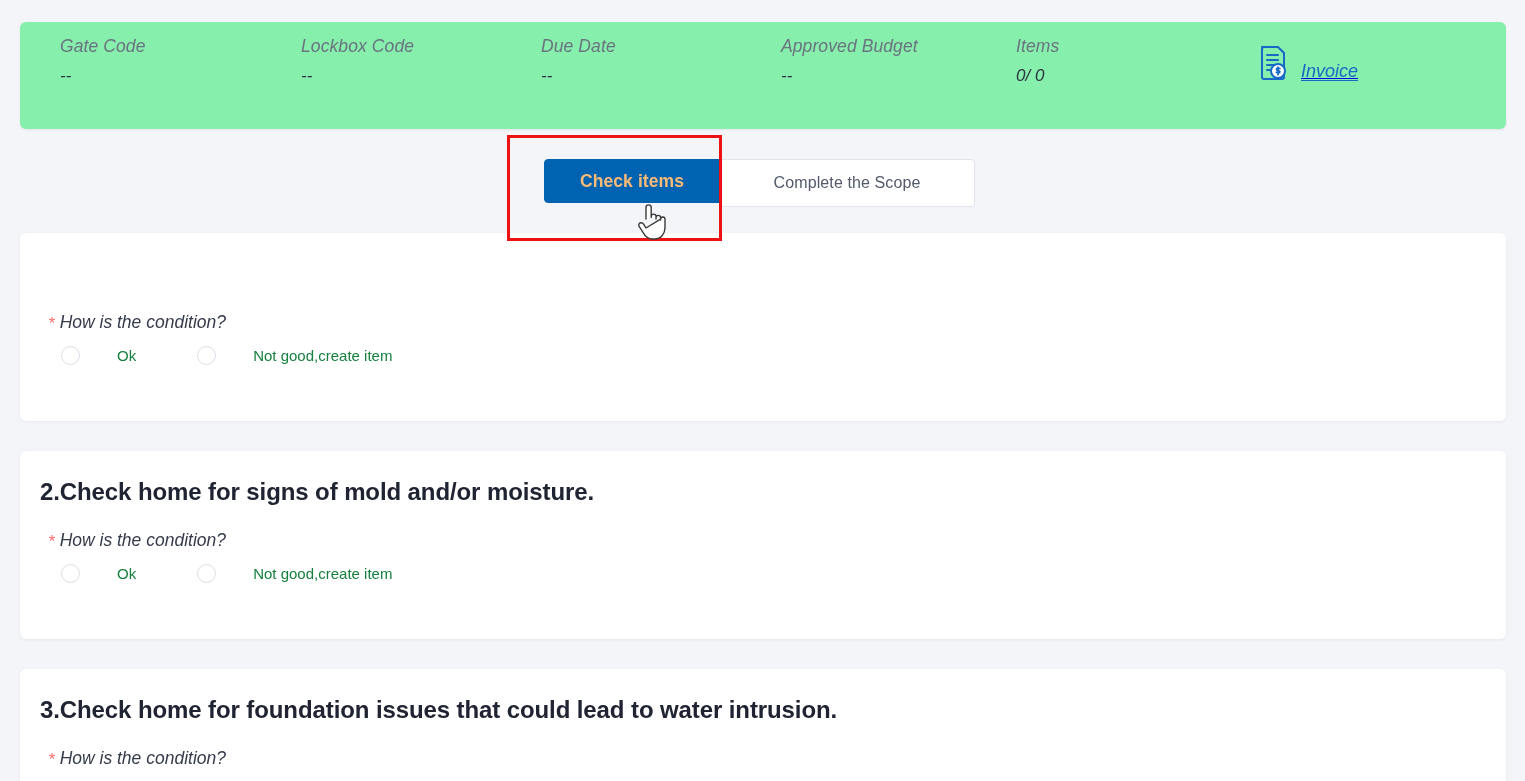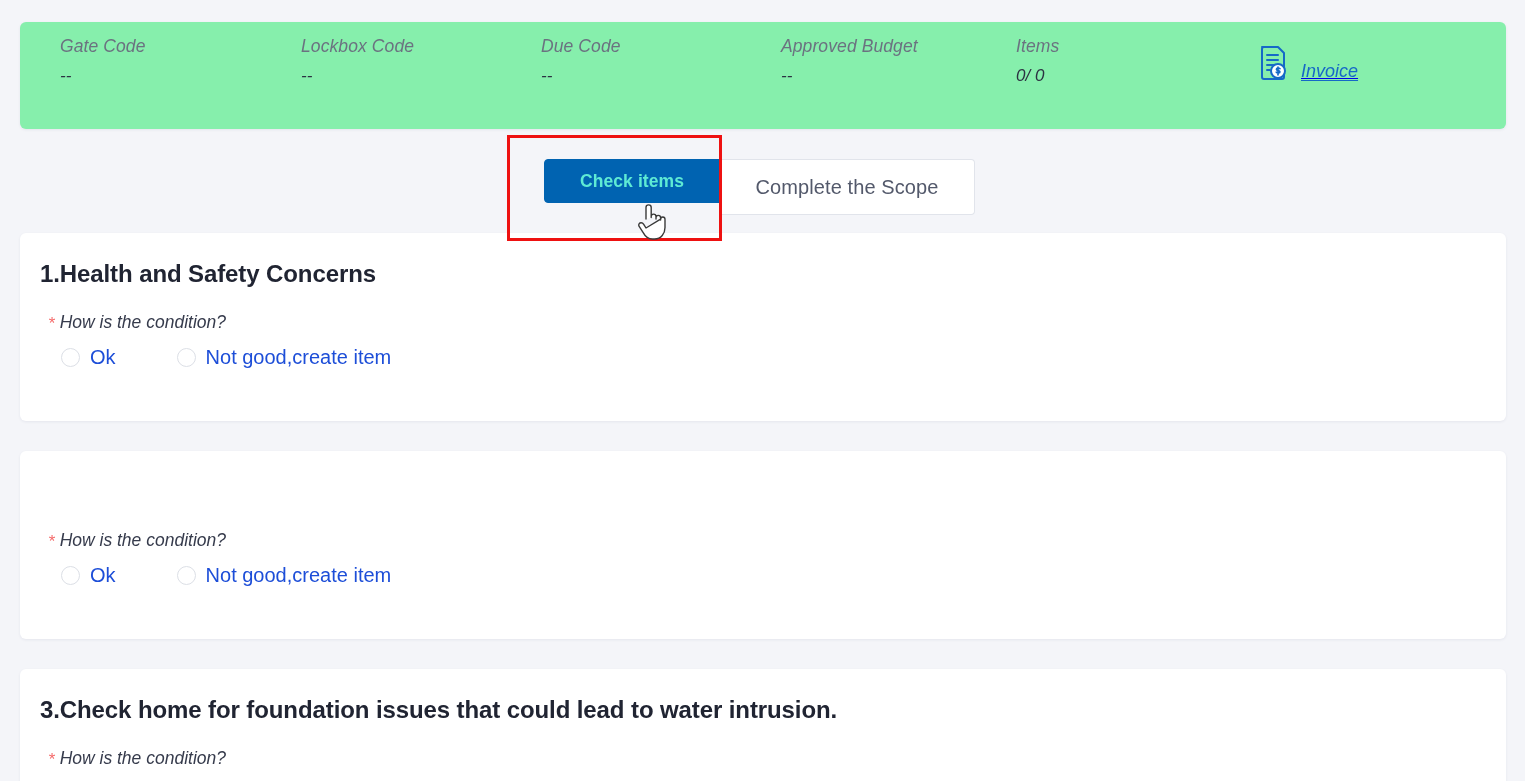"Due Code" div.info-label { text: Code -> Date }
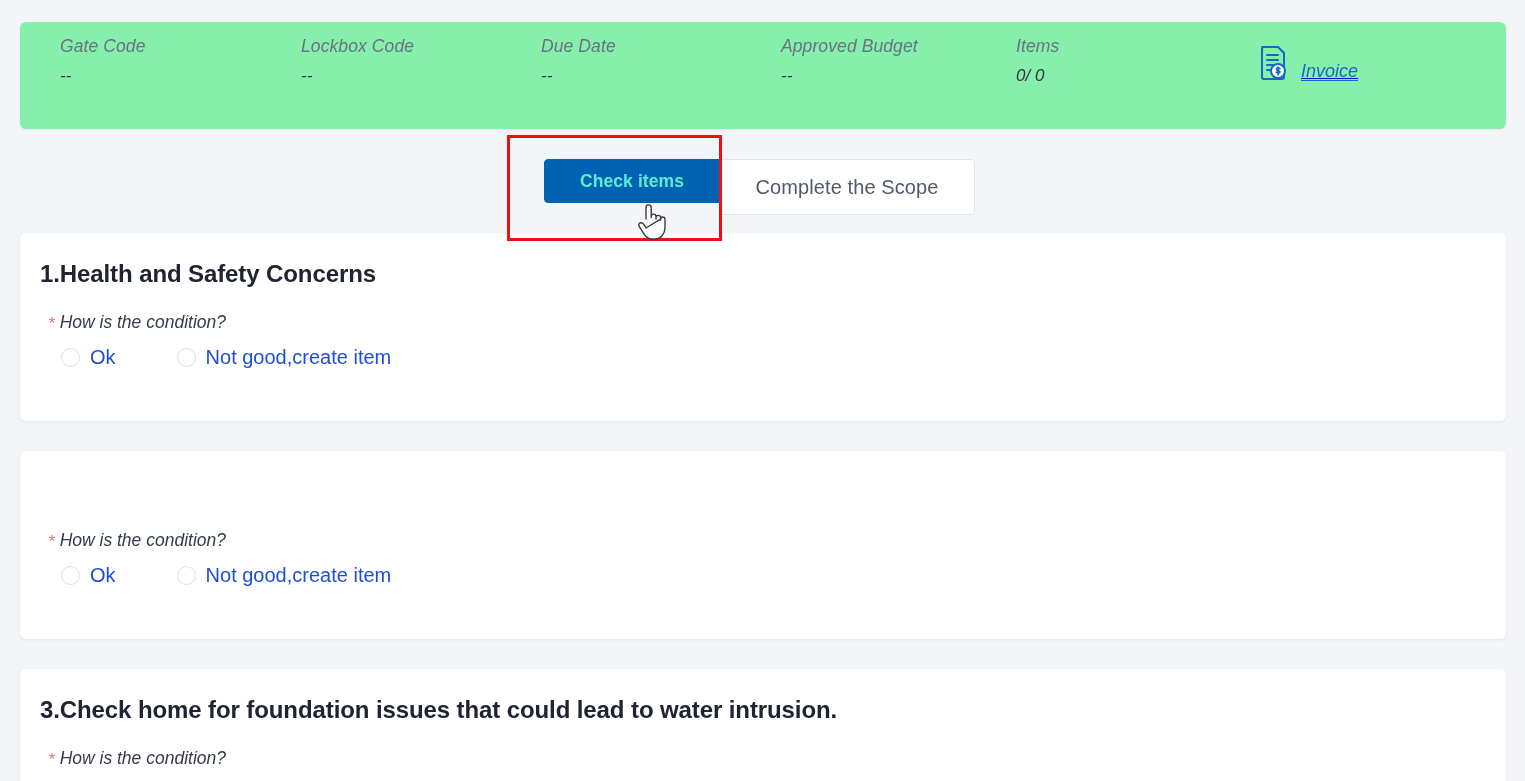"Check items" .btn-primary { color: #5eead4 -> #fdba74 }
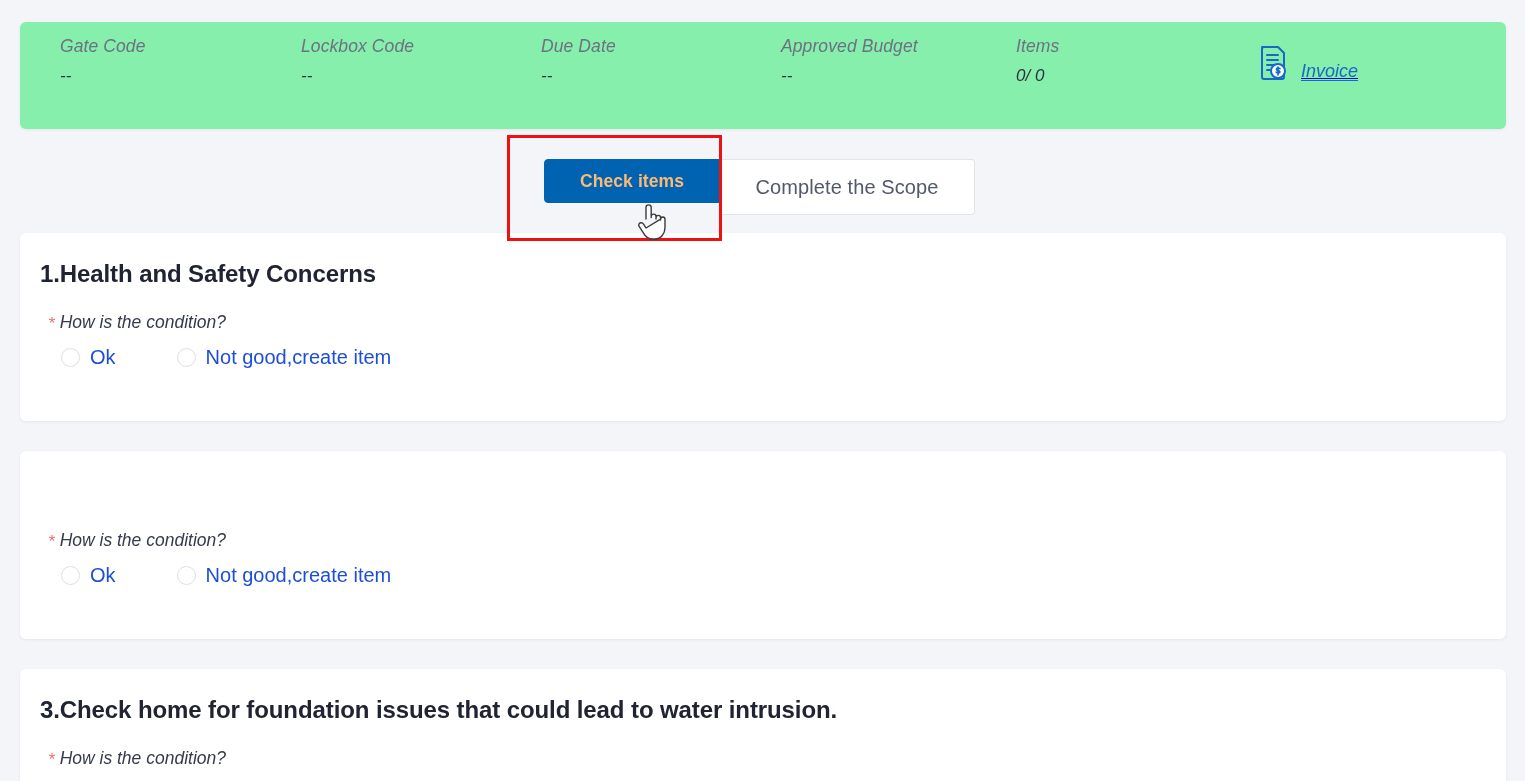"Complete the Scope" .btn-secondary { font-size: 20px -> 16px; height: 56px -> 48px }
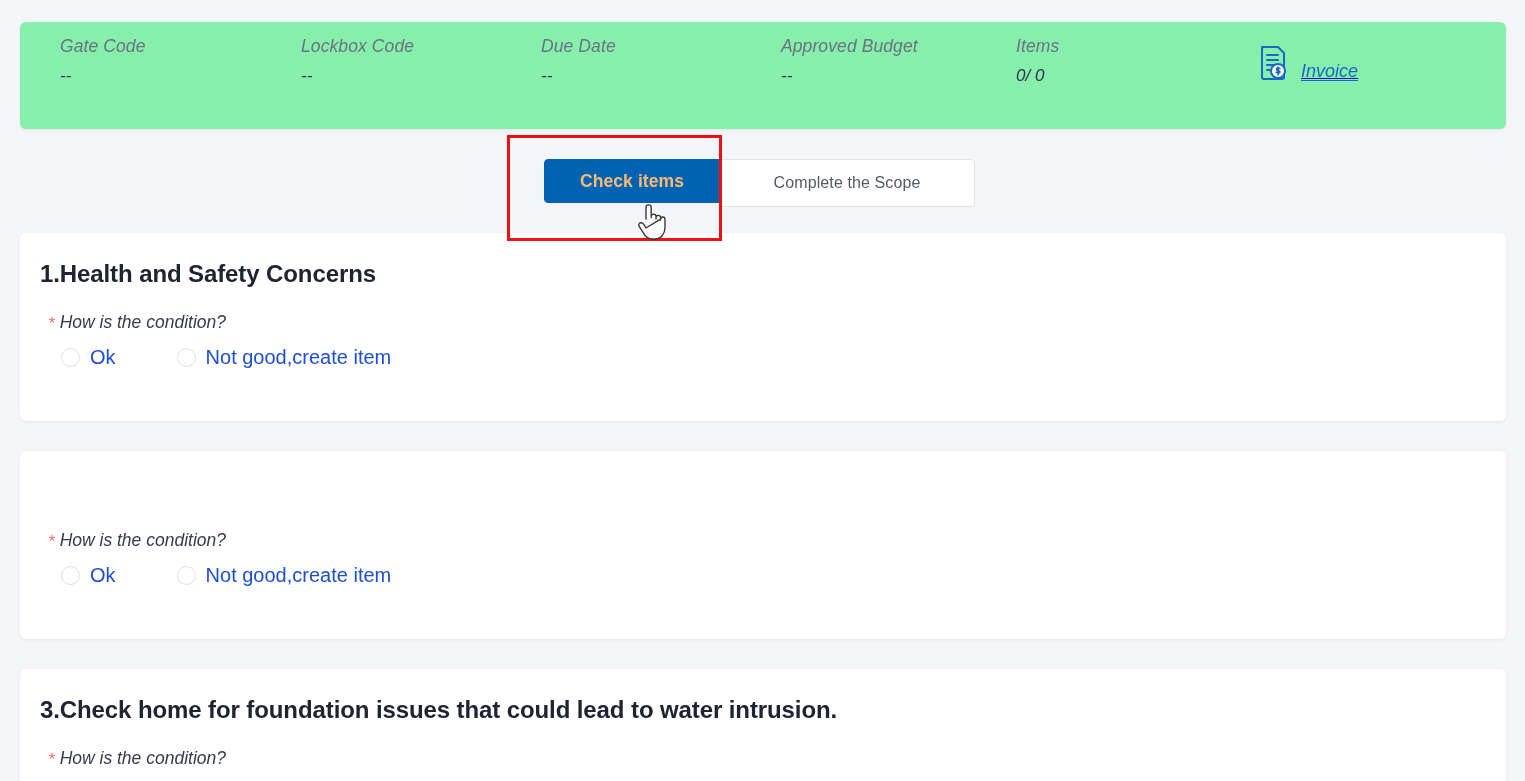"1.Health and Safety Concerns" div.q-title { html: <div>1.Health and Safety Concerns</div> -> none }
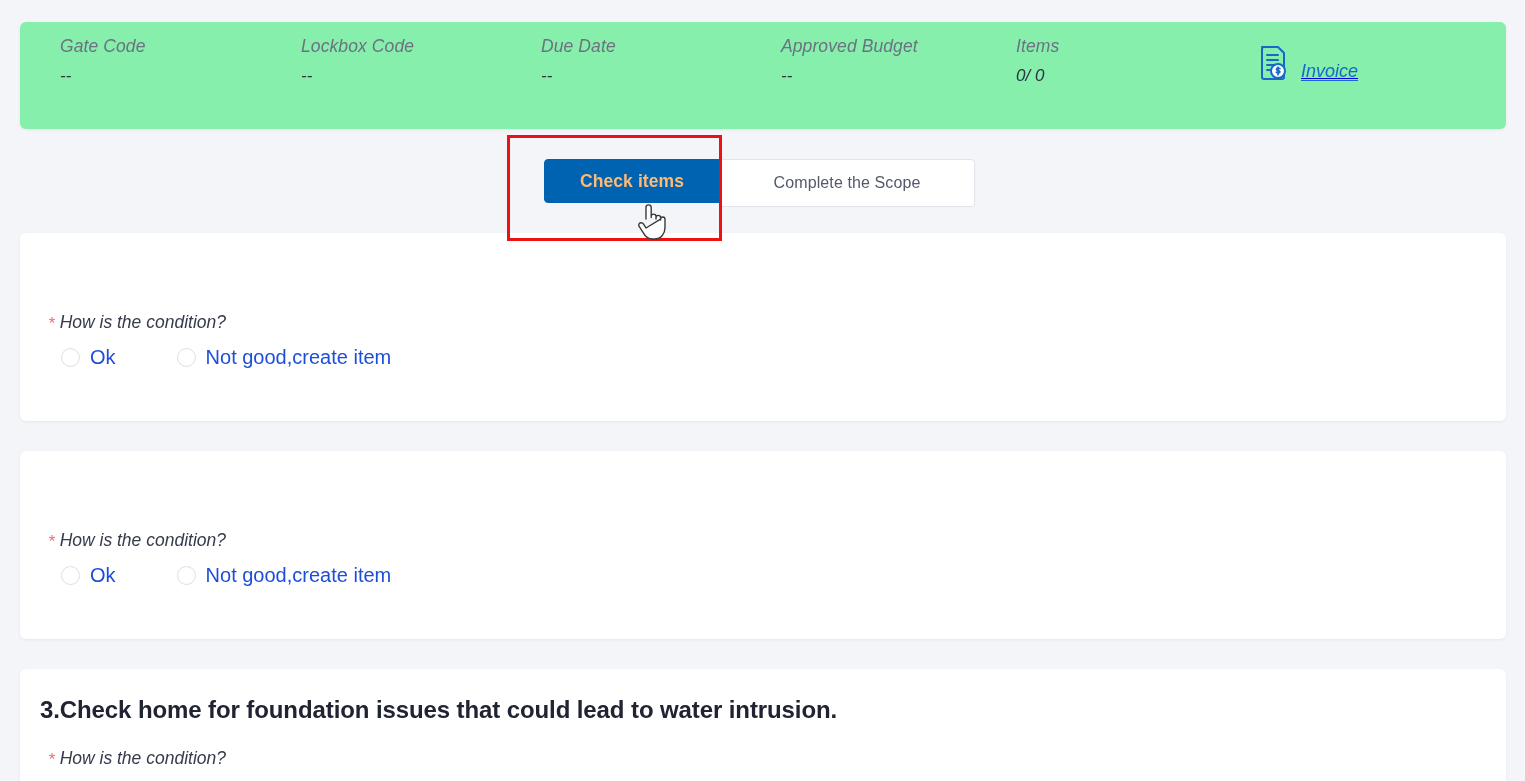"Ok" .radio-label { color: #1d4ed8 -> #15803d; font-size: 20px -> 15px; margin-left: none -> 27px }
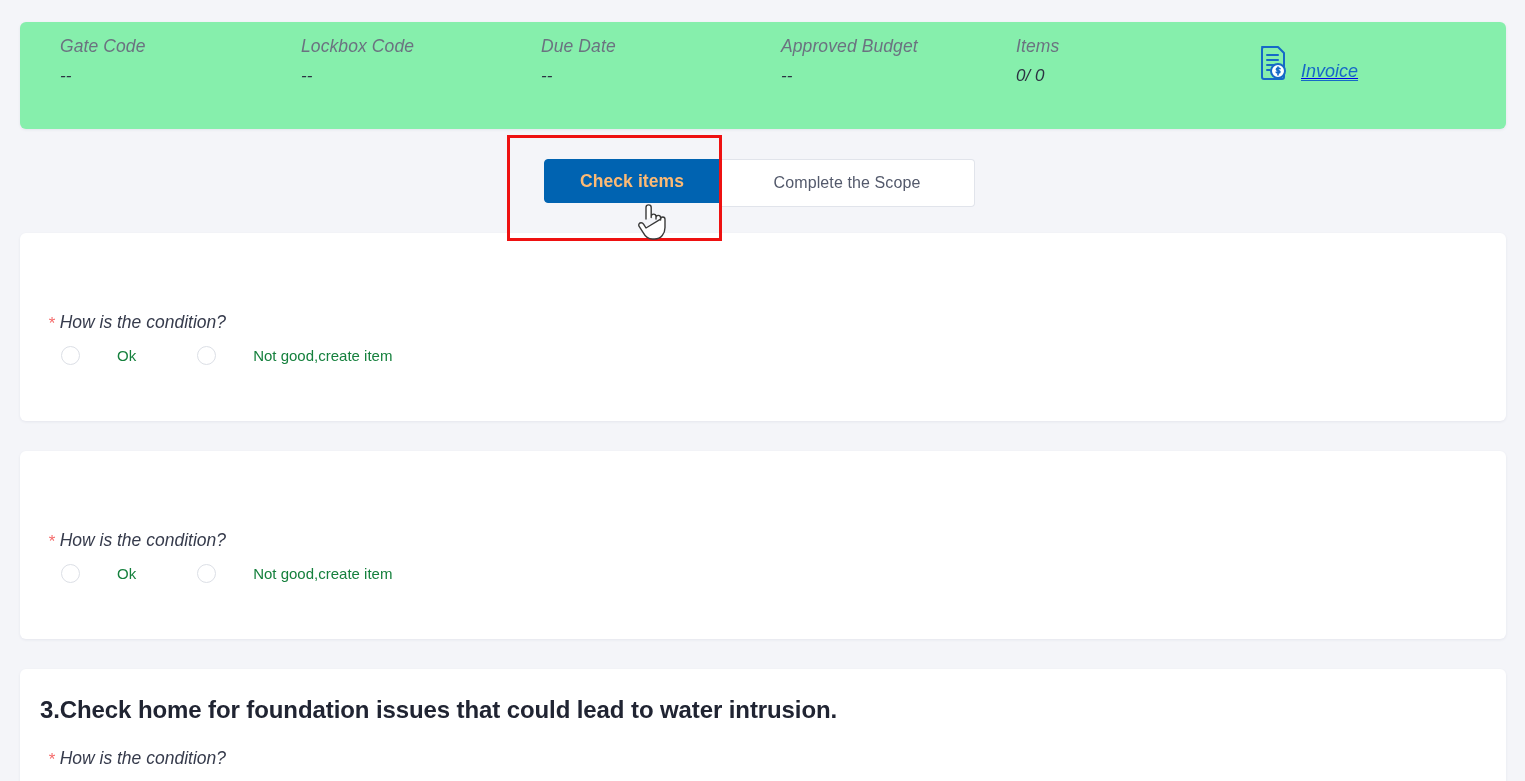"2.Check home for signs of" div.q-title { html: none -> <div>2.Check home for signs of mold and/or moisture.</div> }
